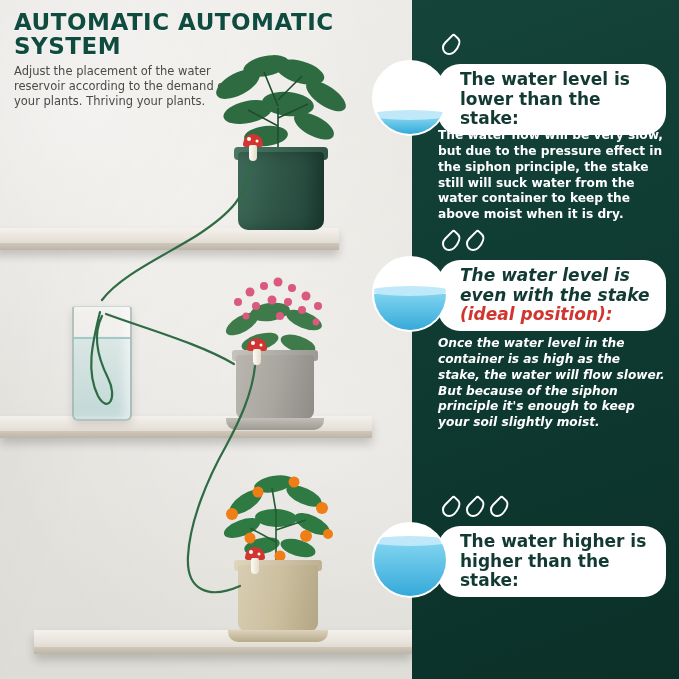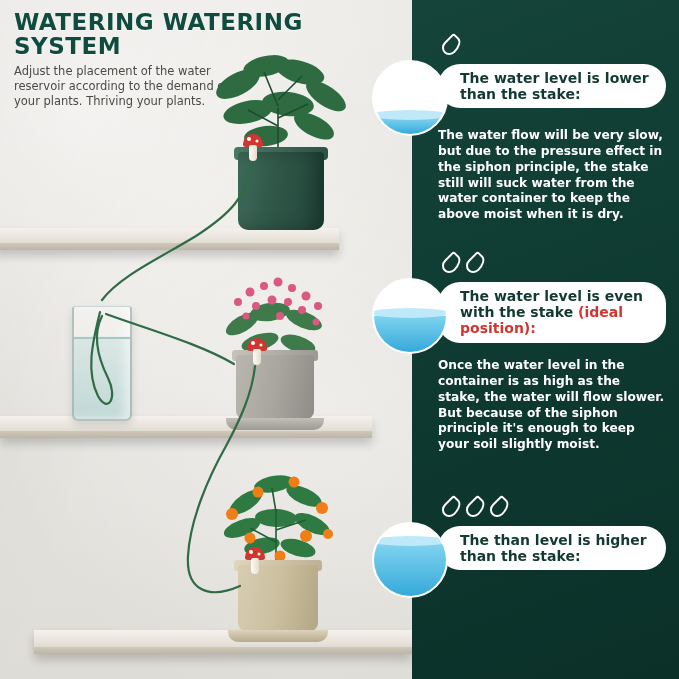"WATERING WATERING SYSTEM" h1.main-title { text: WATERING WATERING -> AUTOMATIC AUTOMATIC }
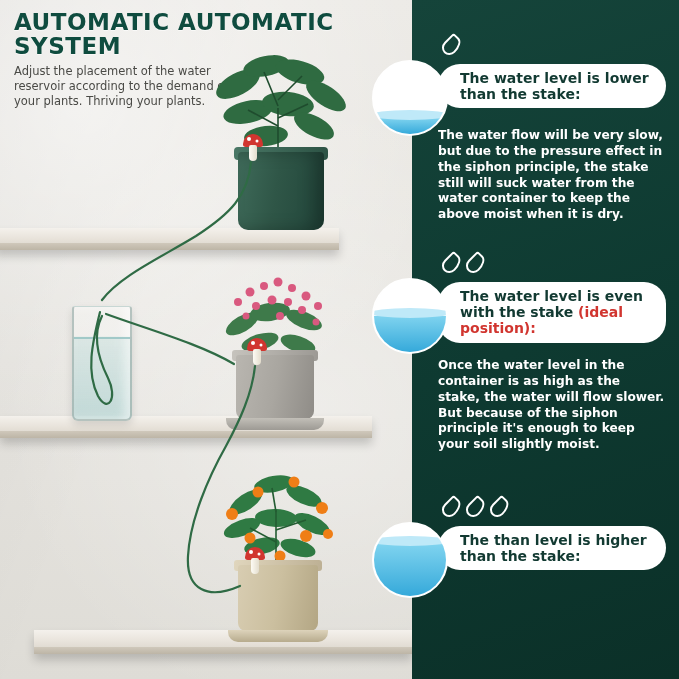"The water level is lower" .headline-text { font-size: 14px -> 17px }
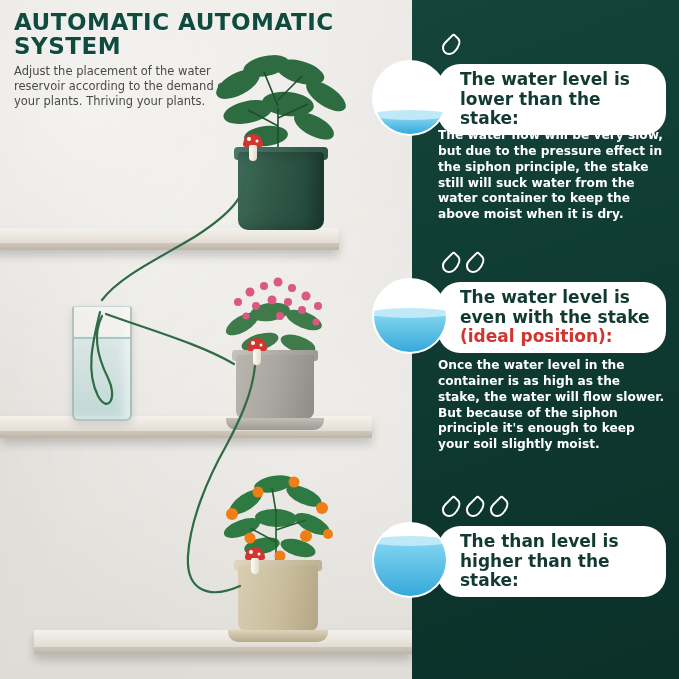"The water level is even" .sec2 { font-style: none -> italic; top: 248px -> 226px }
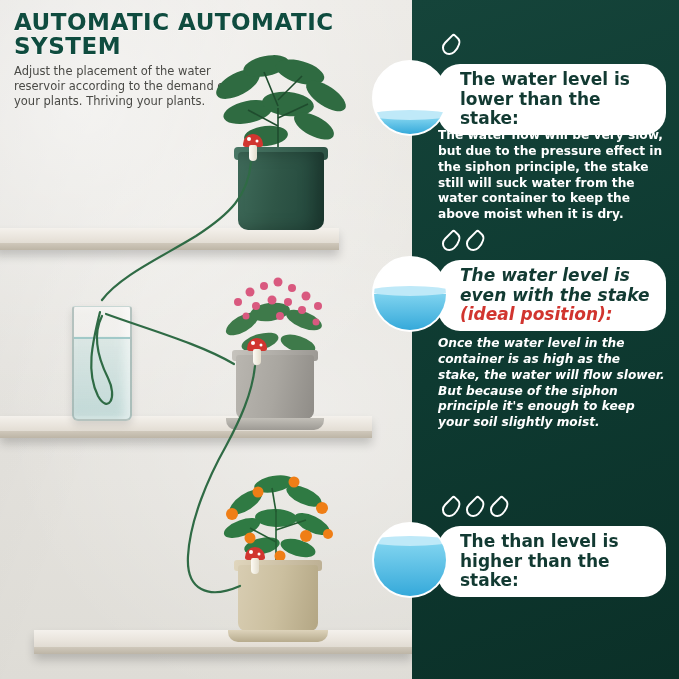"The than level is higher" span.headline-text { text: than level -> water higher }
